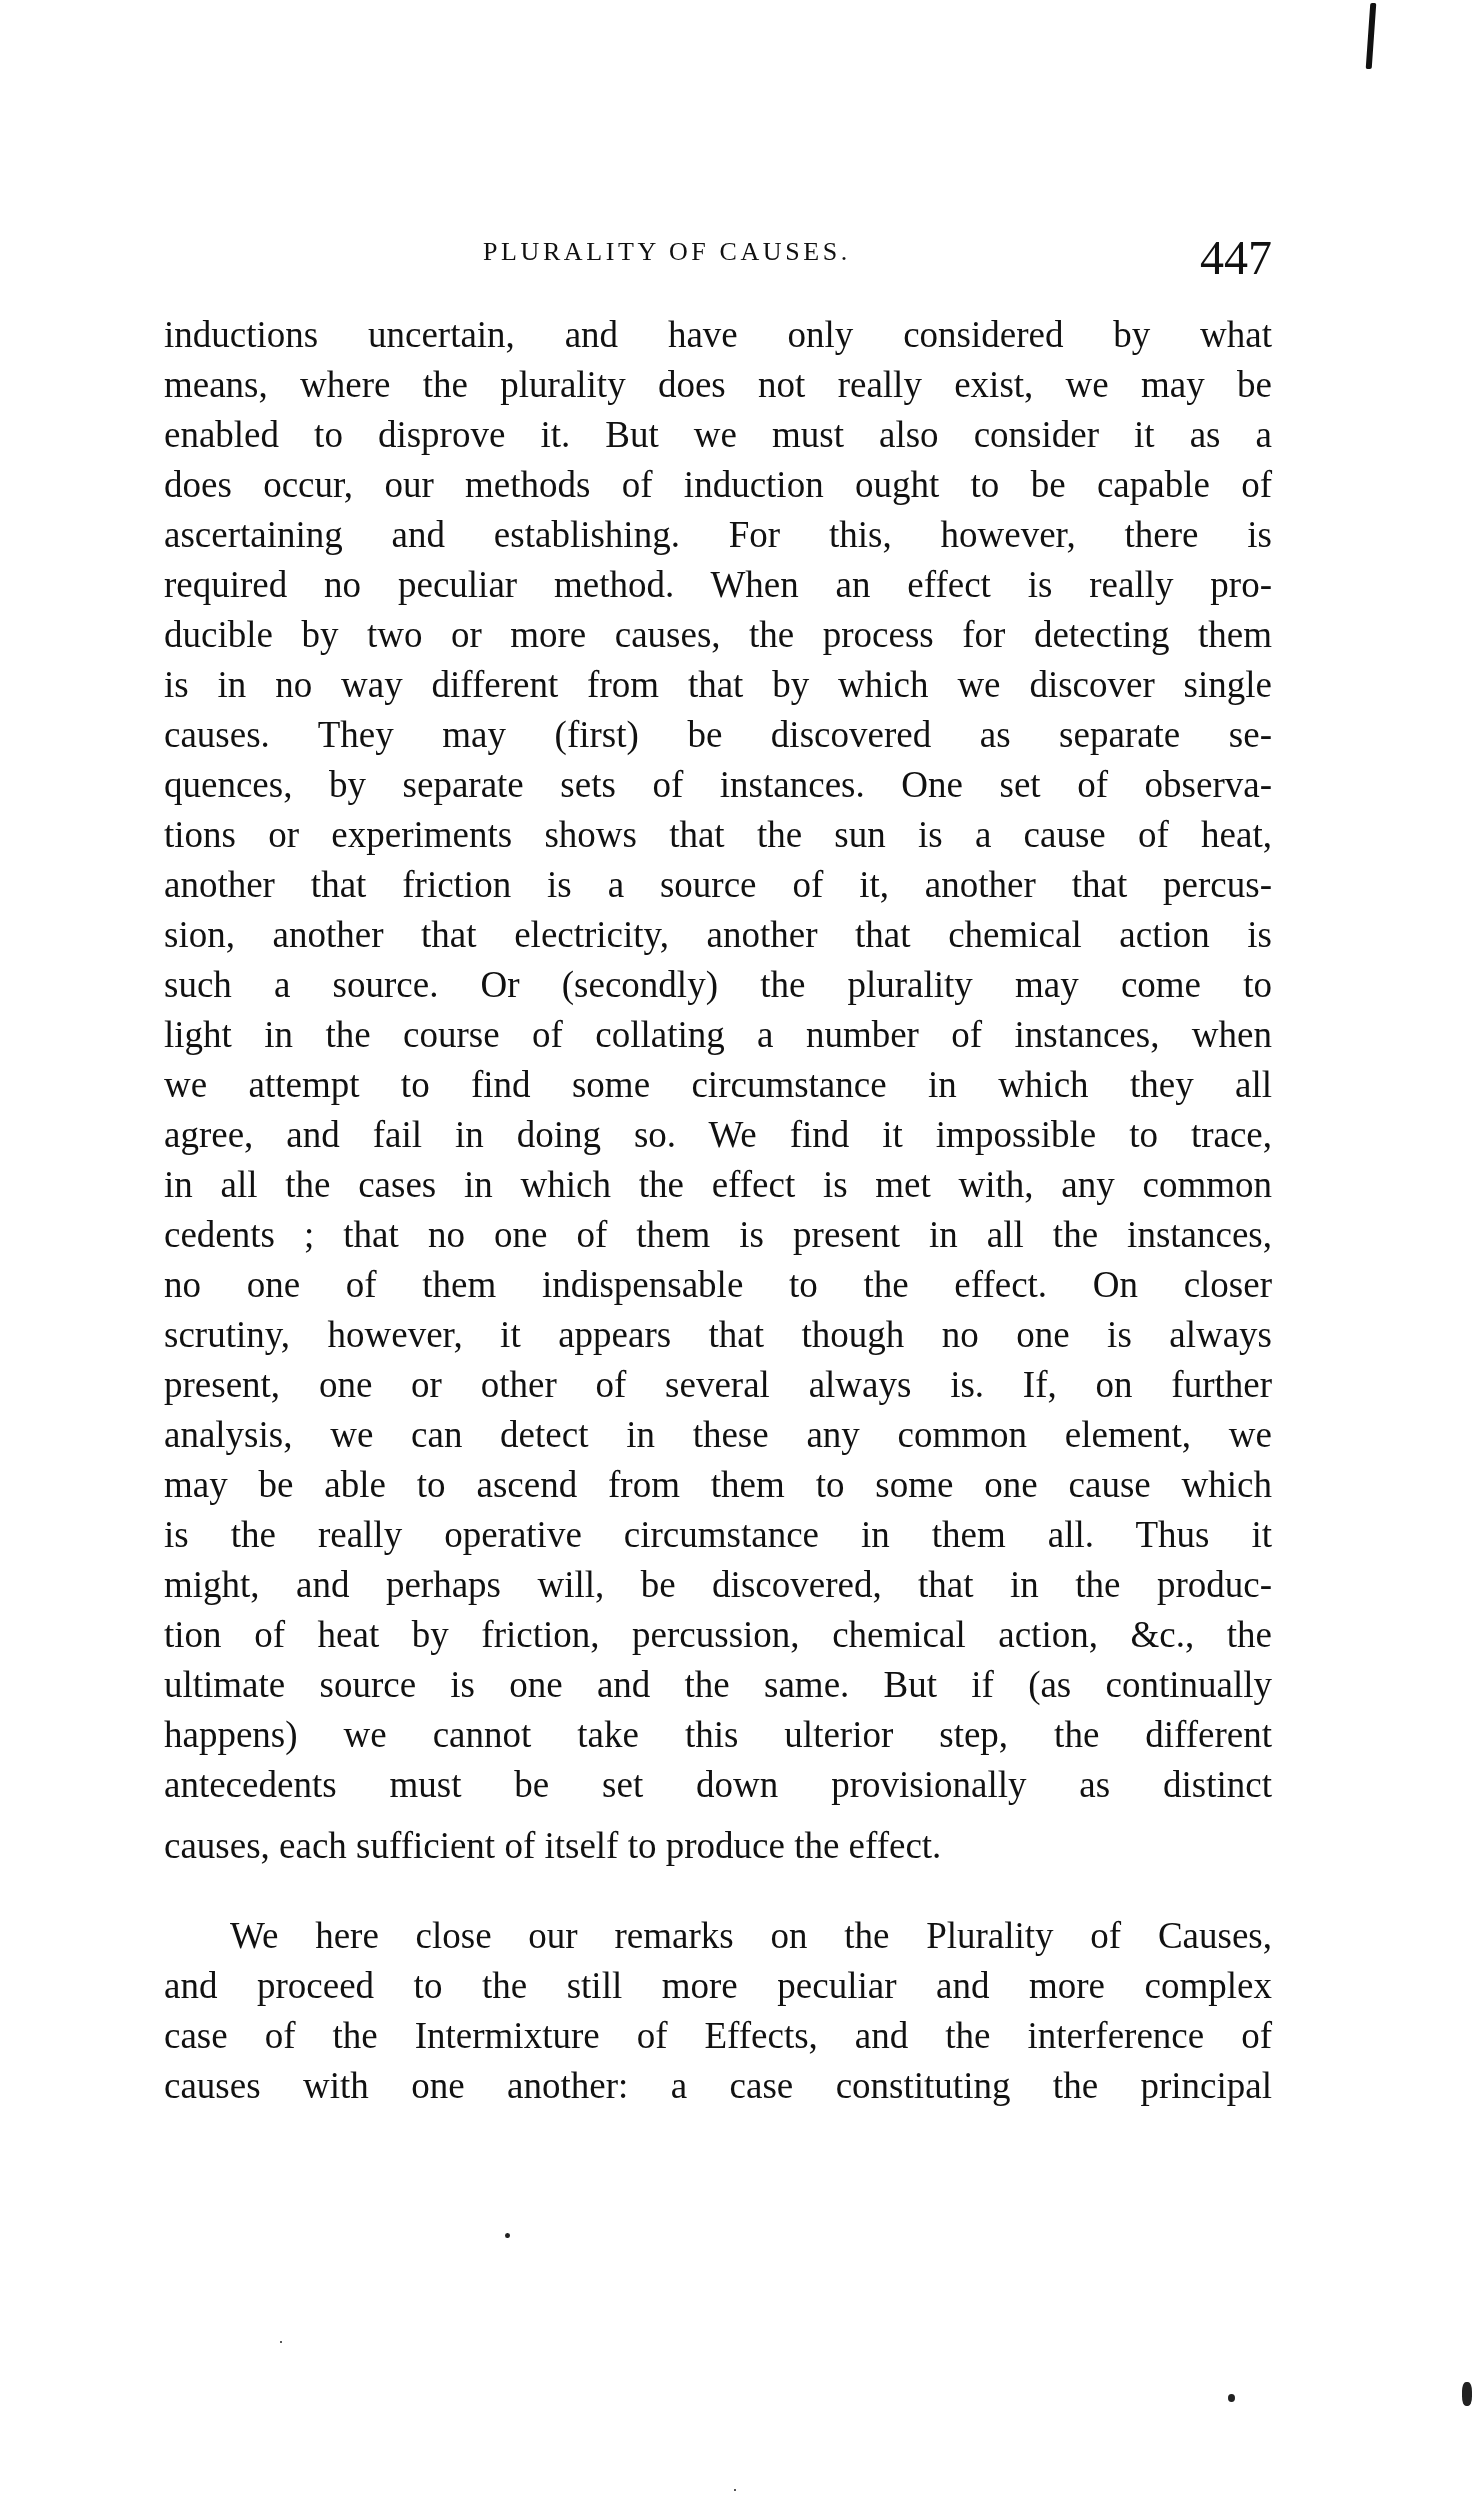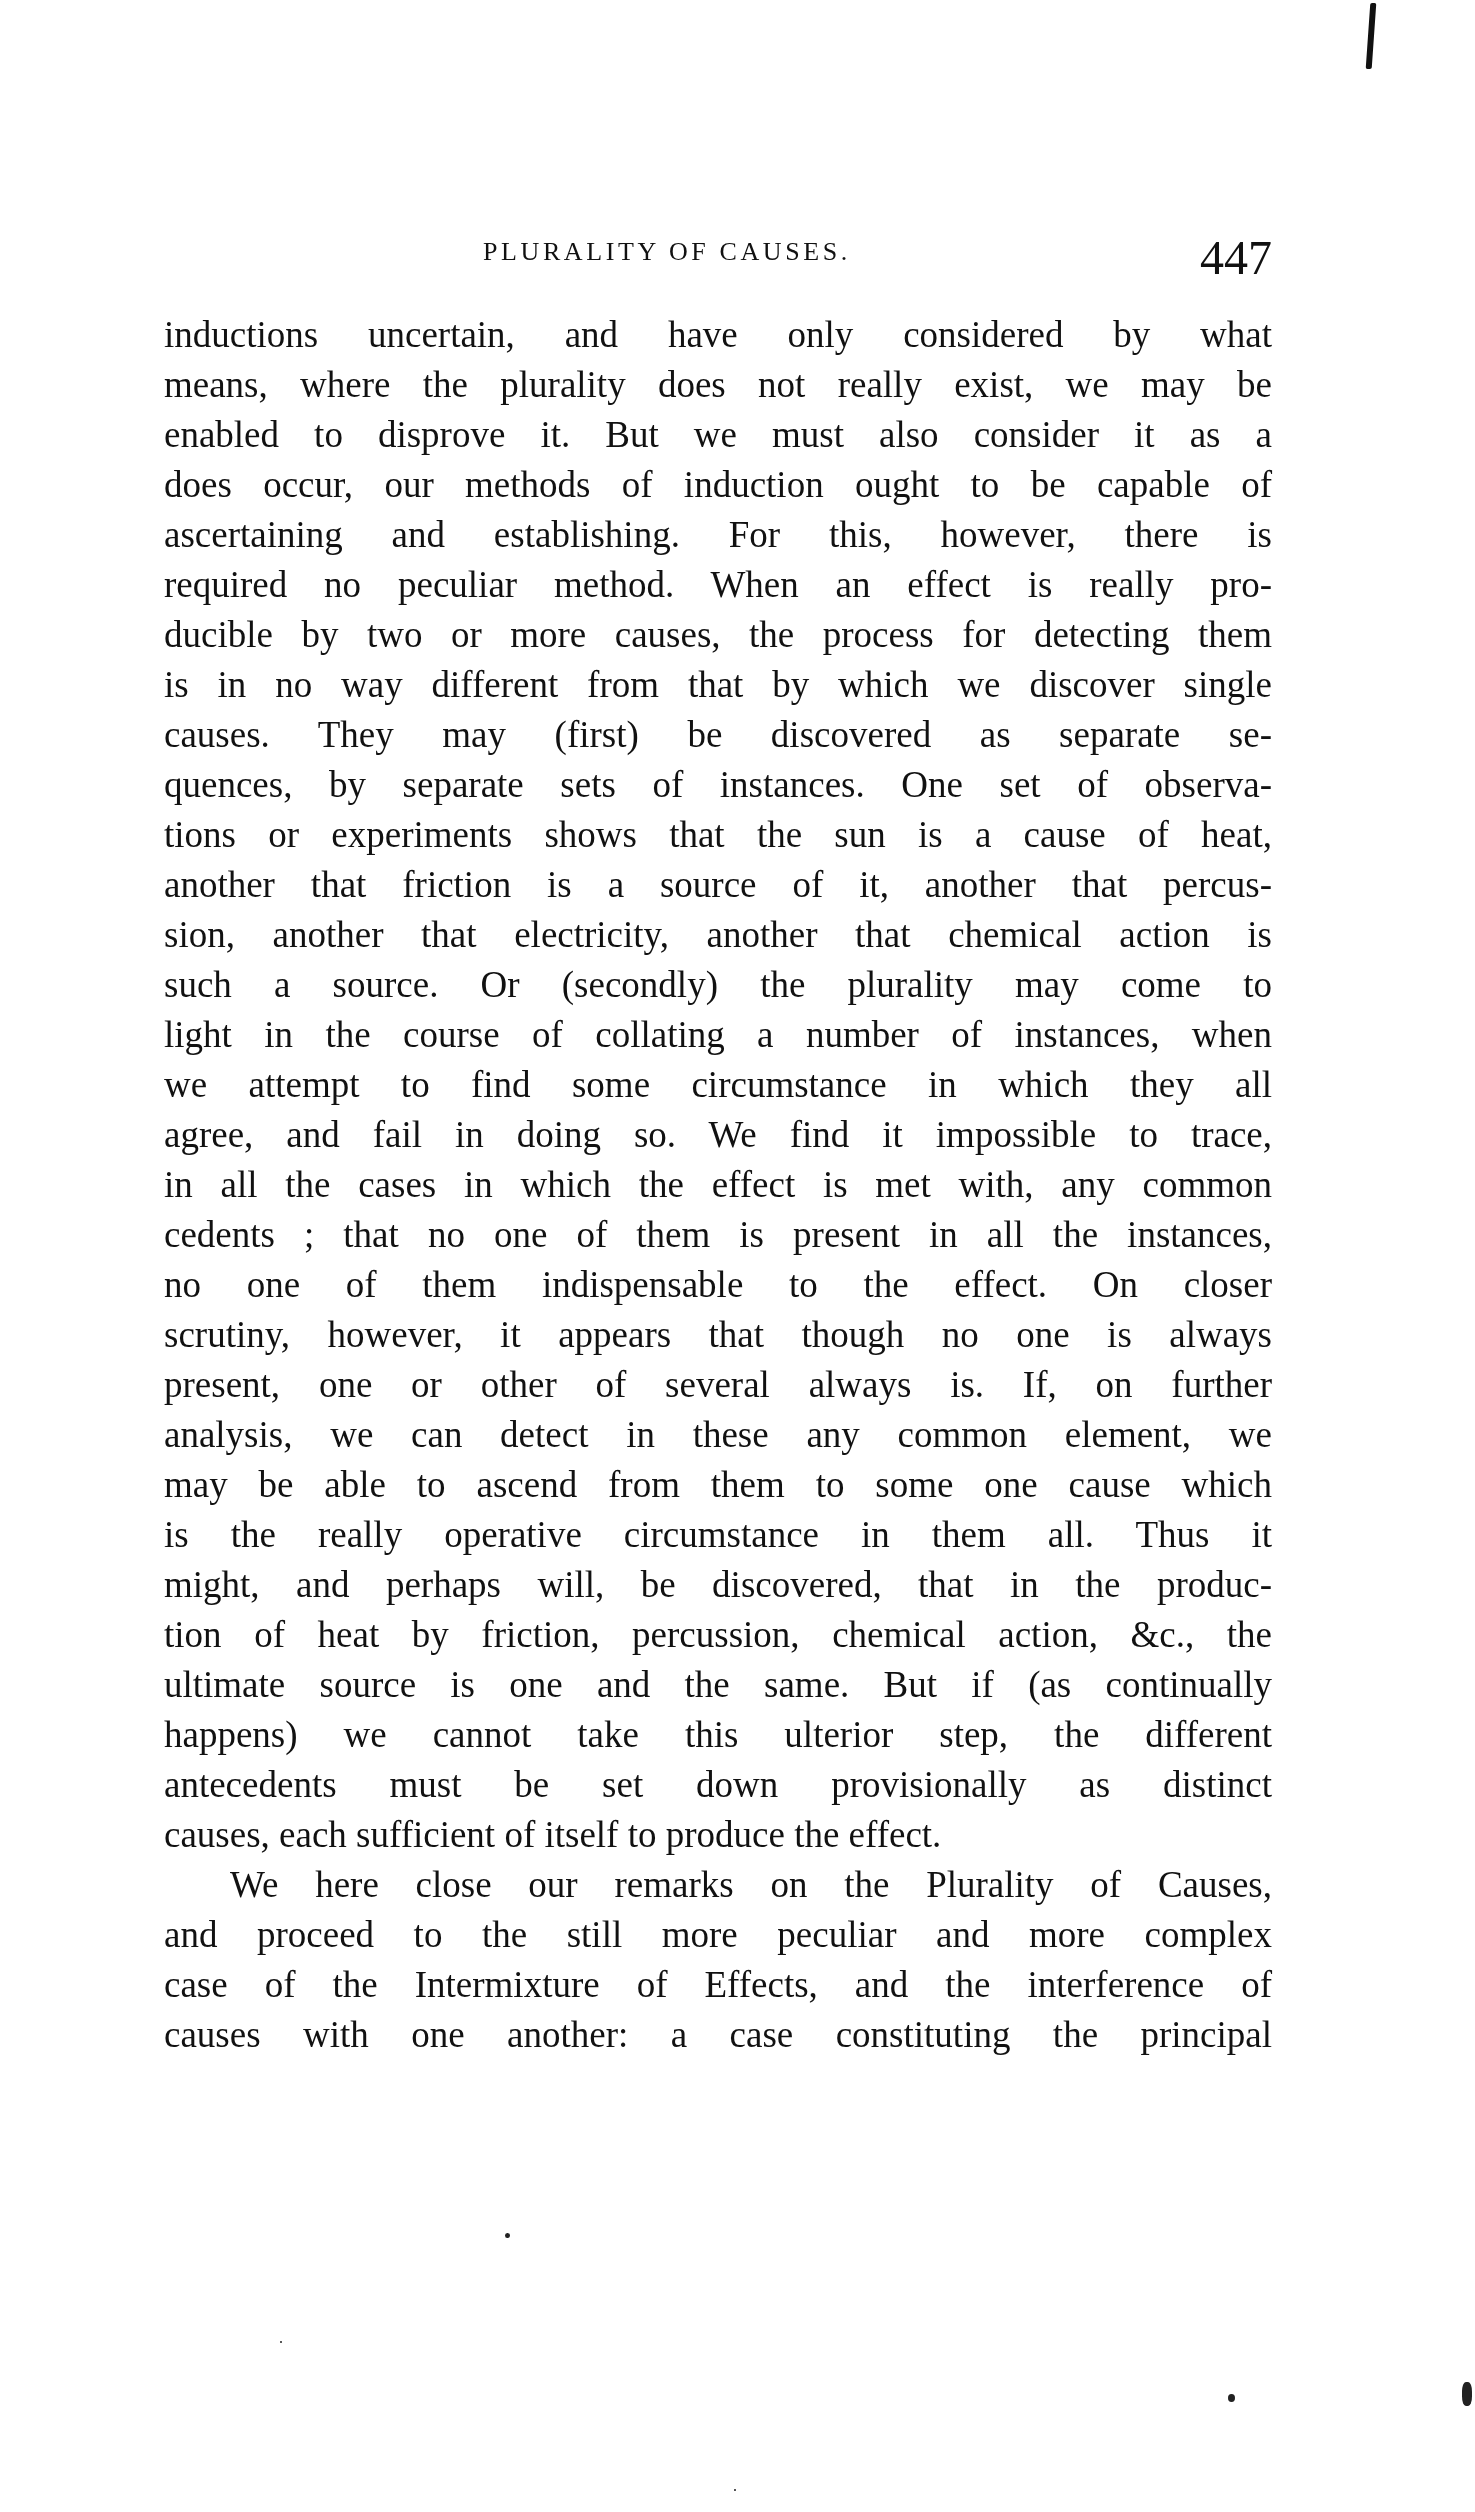"causes, each sufficient of itself" .line.last { margin-top: none -> 11px }
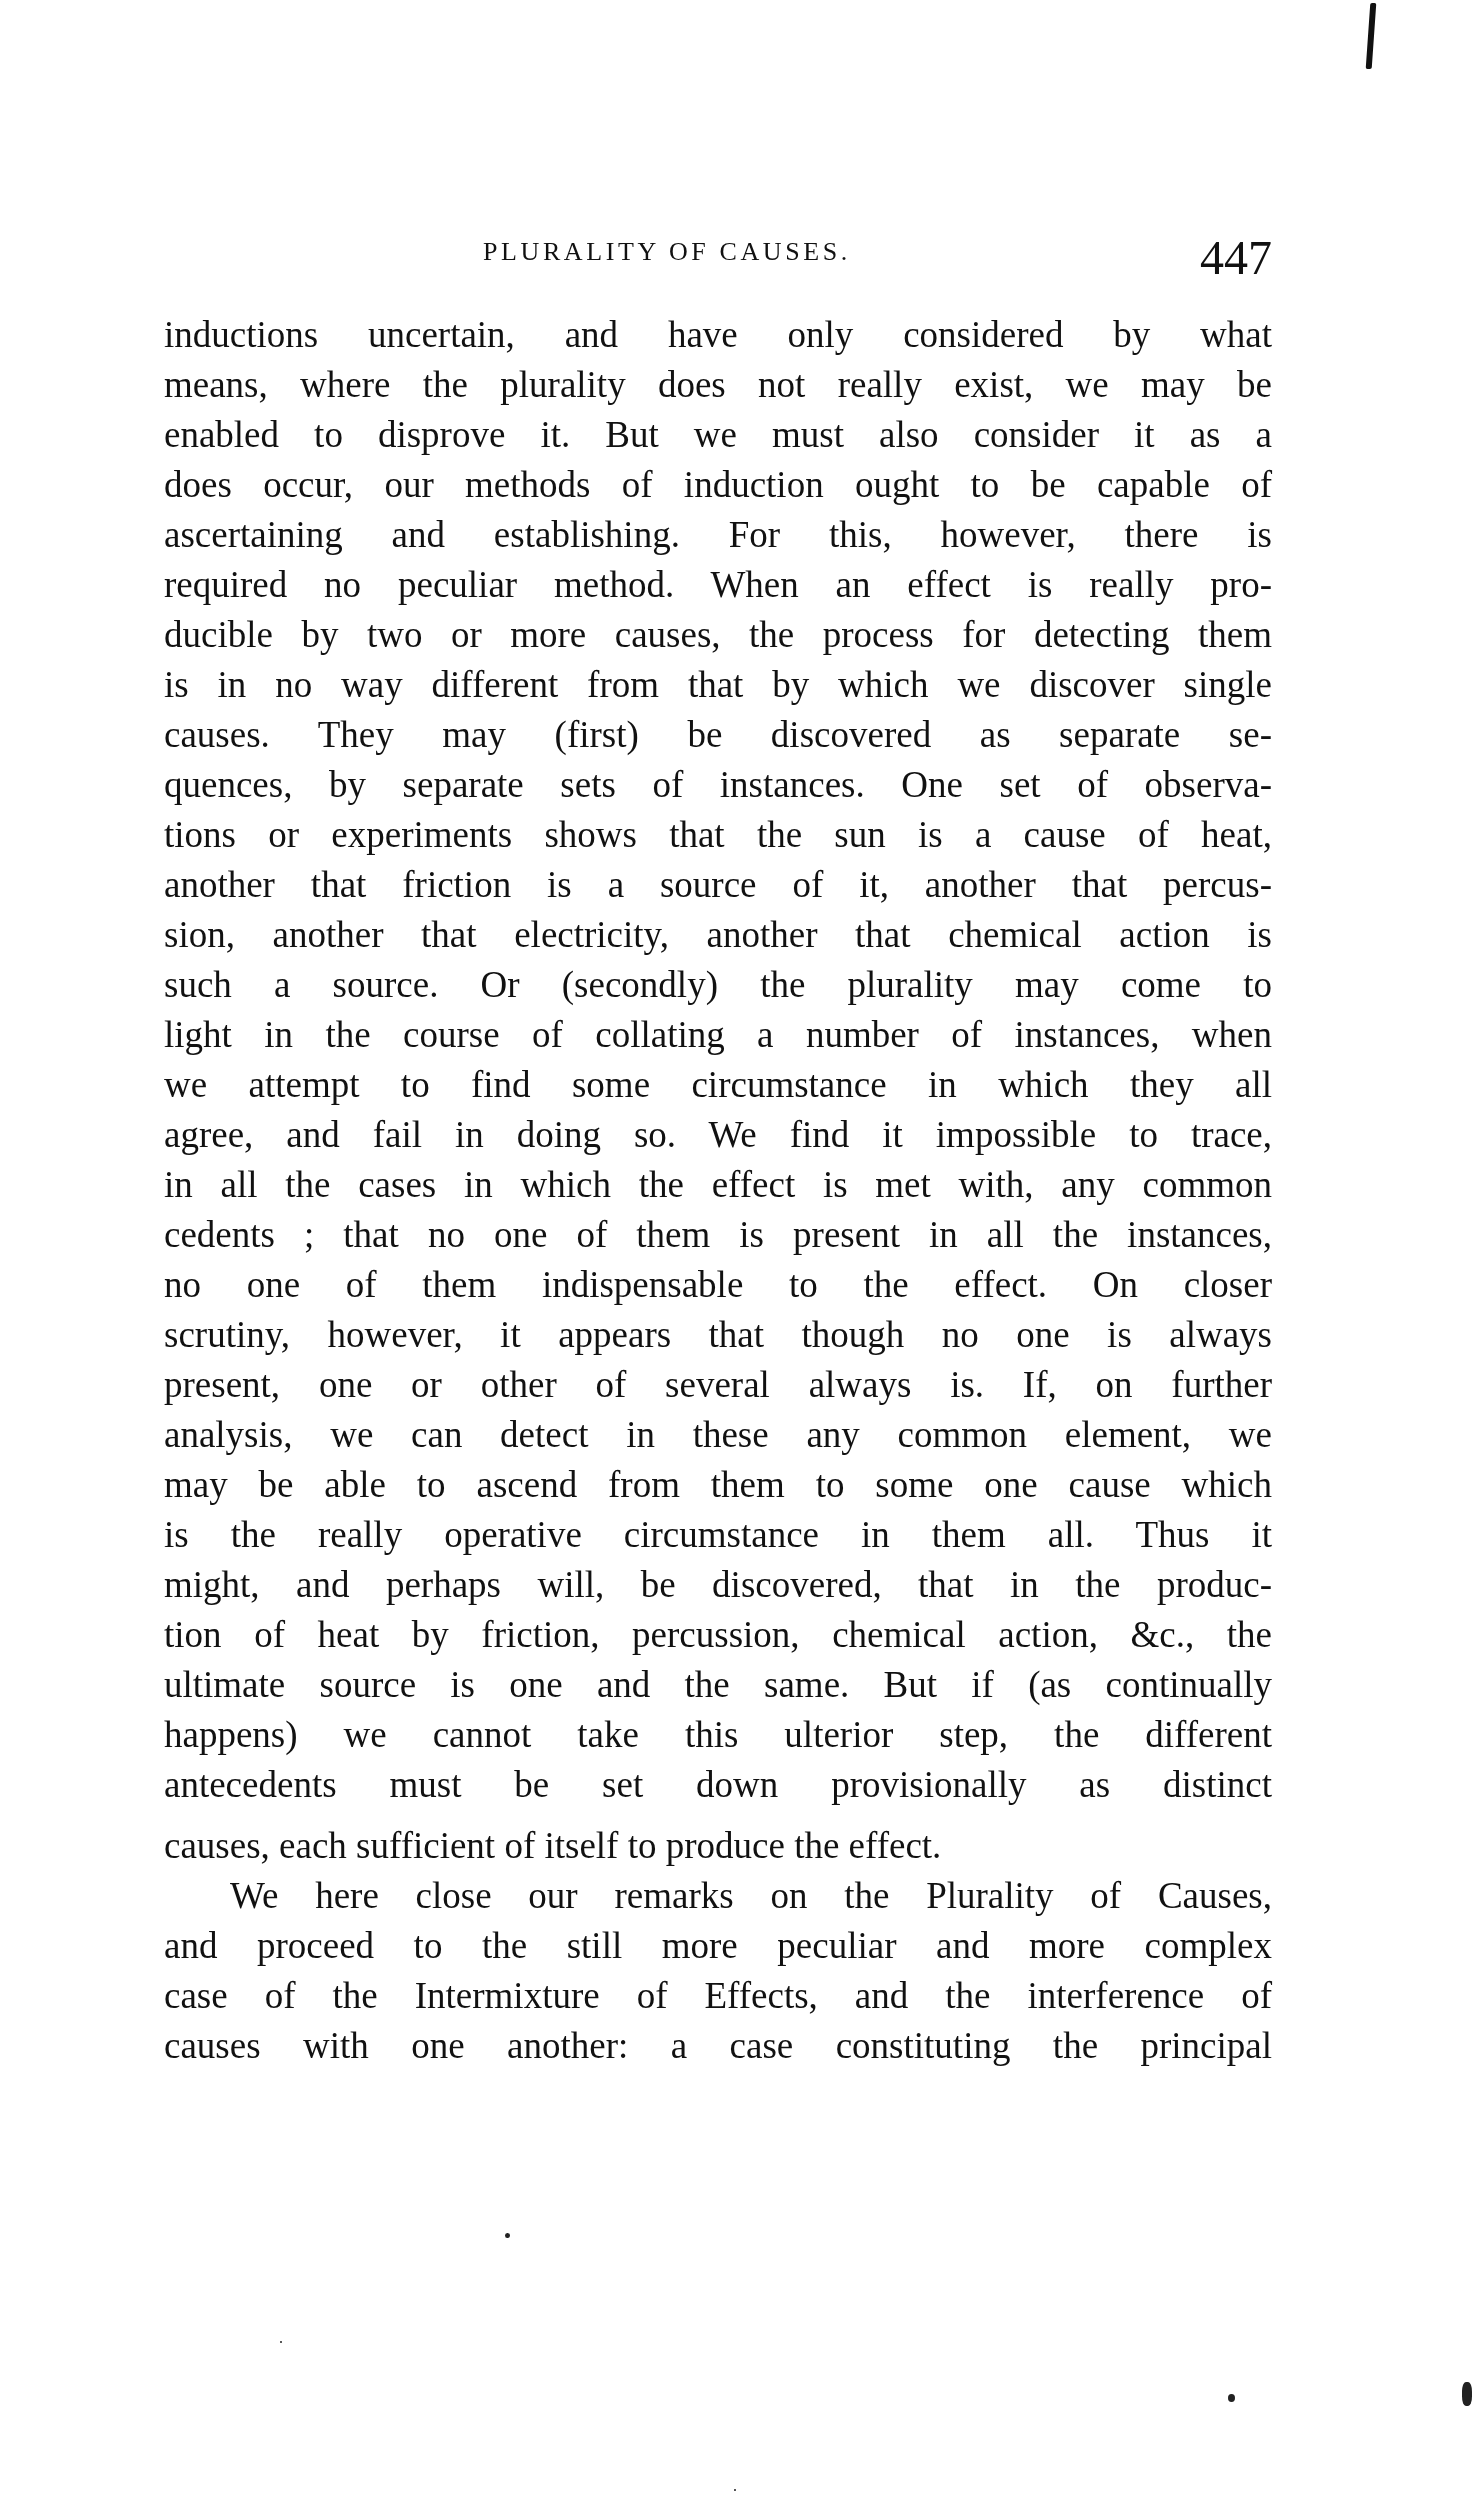"We here close our remarks" .line.indent { margin-top: none -> 40px }
